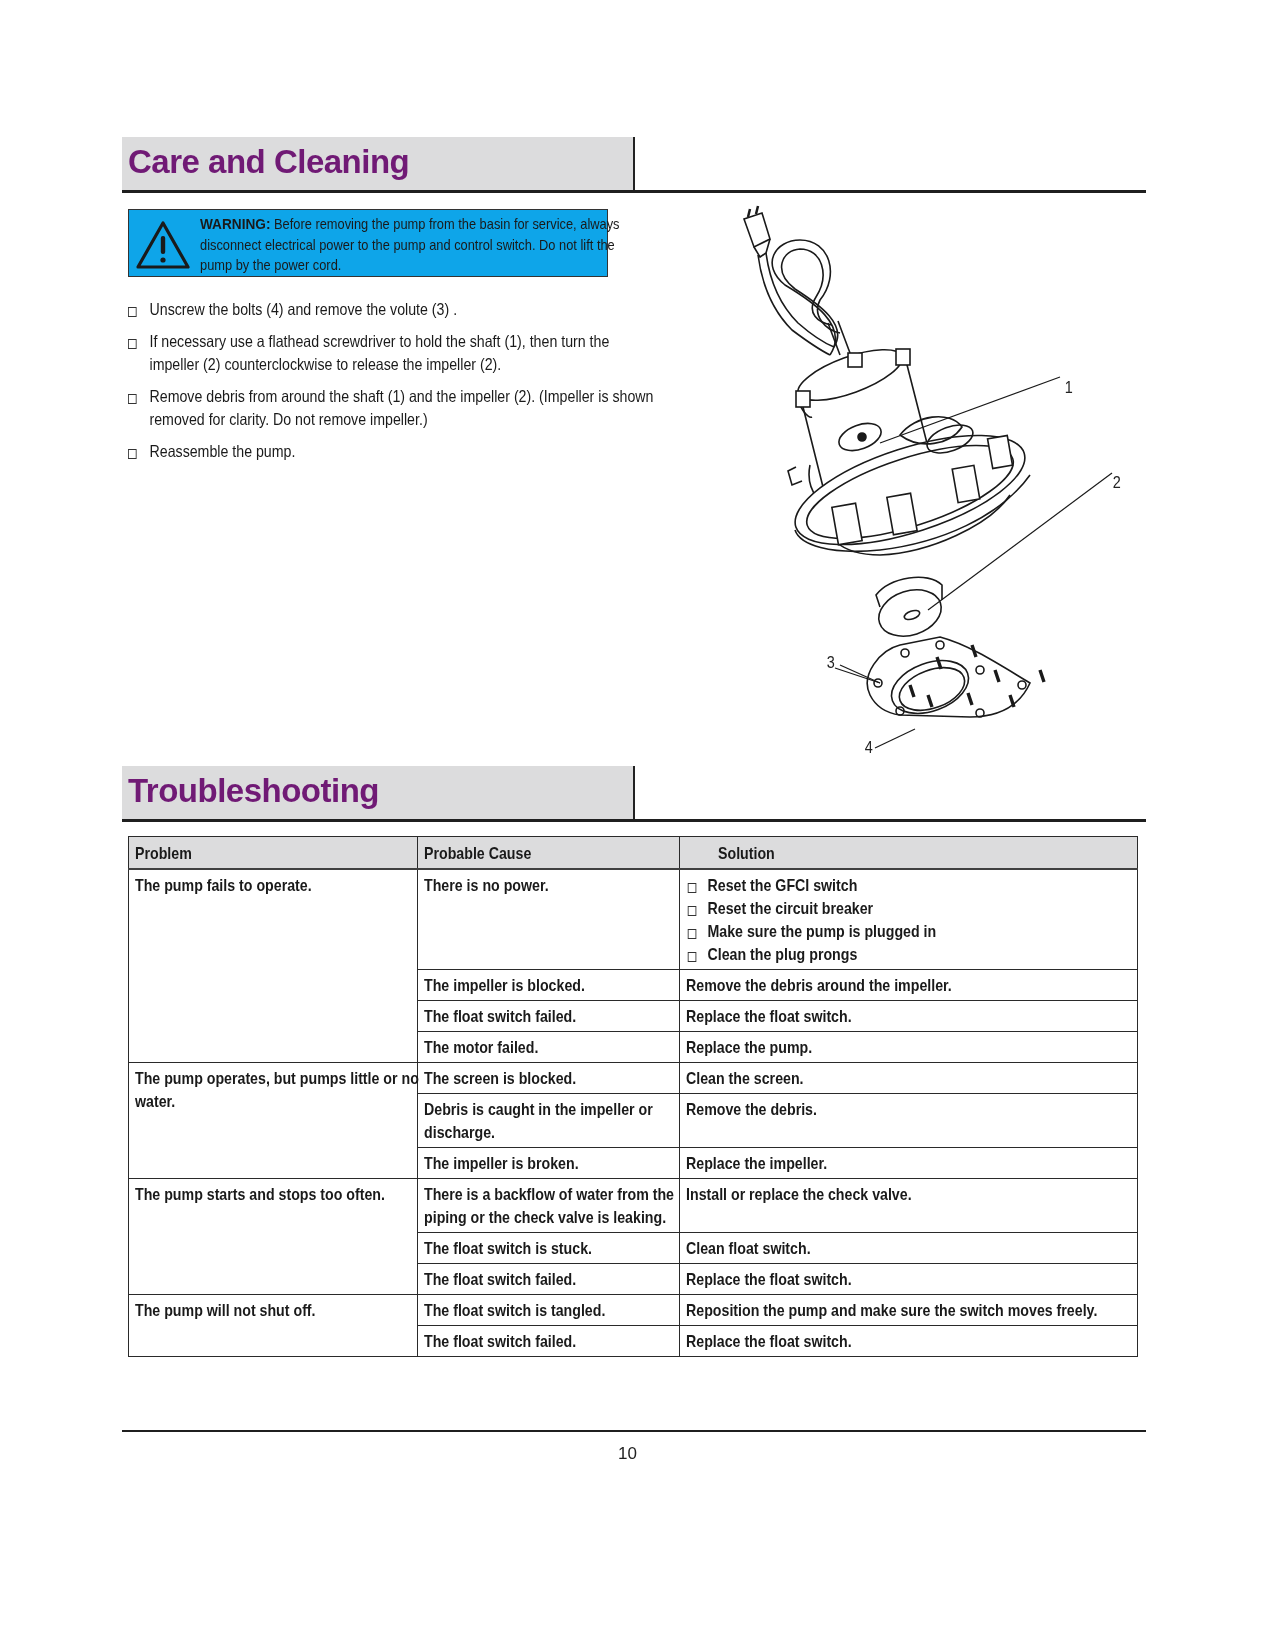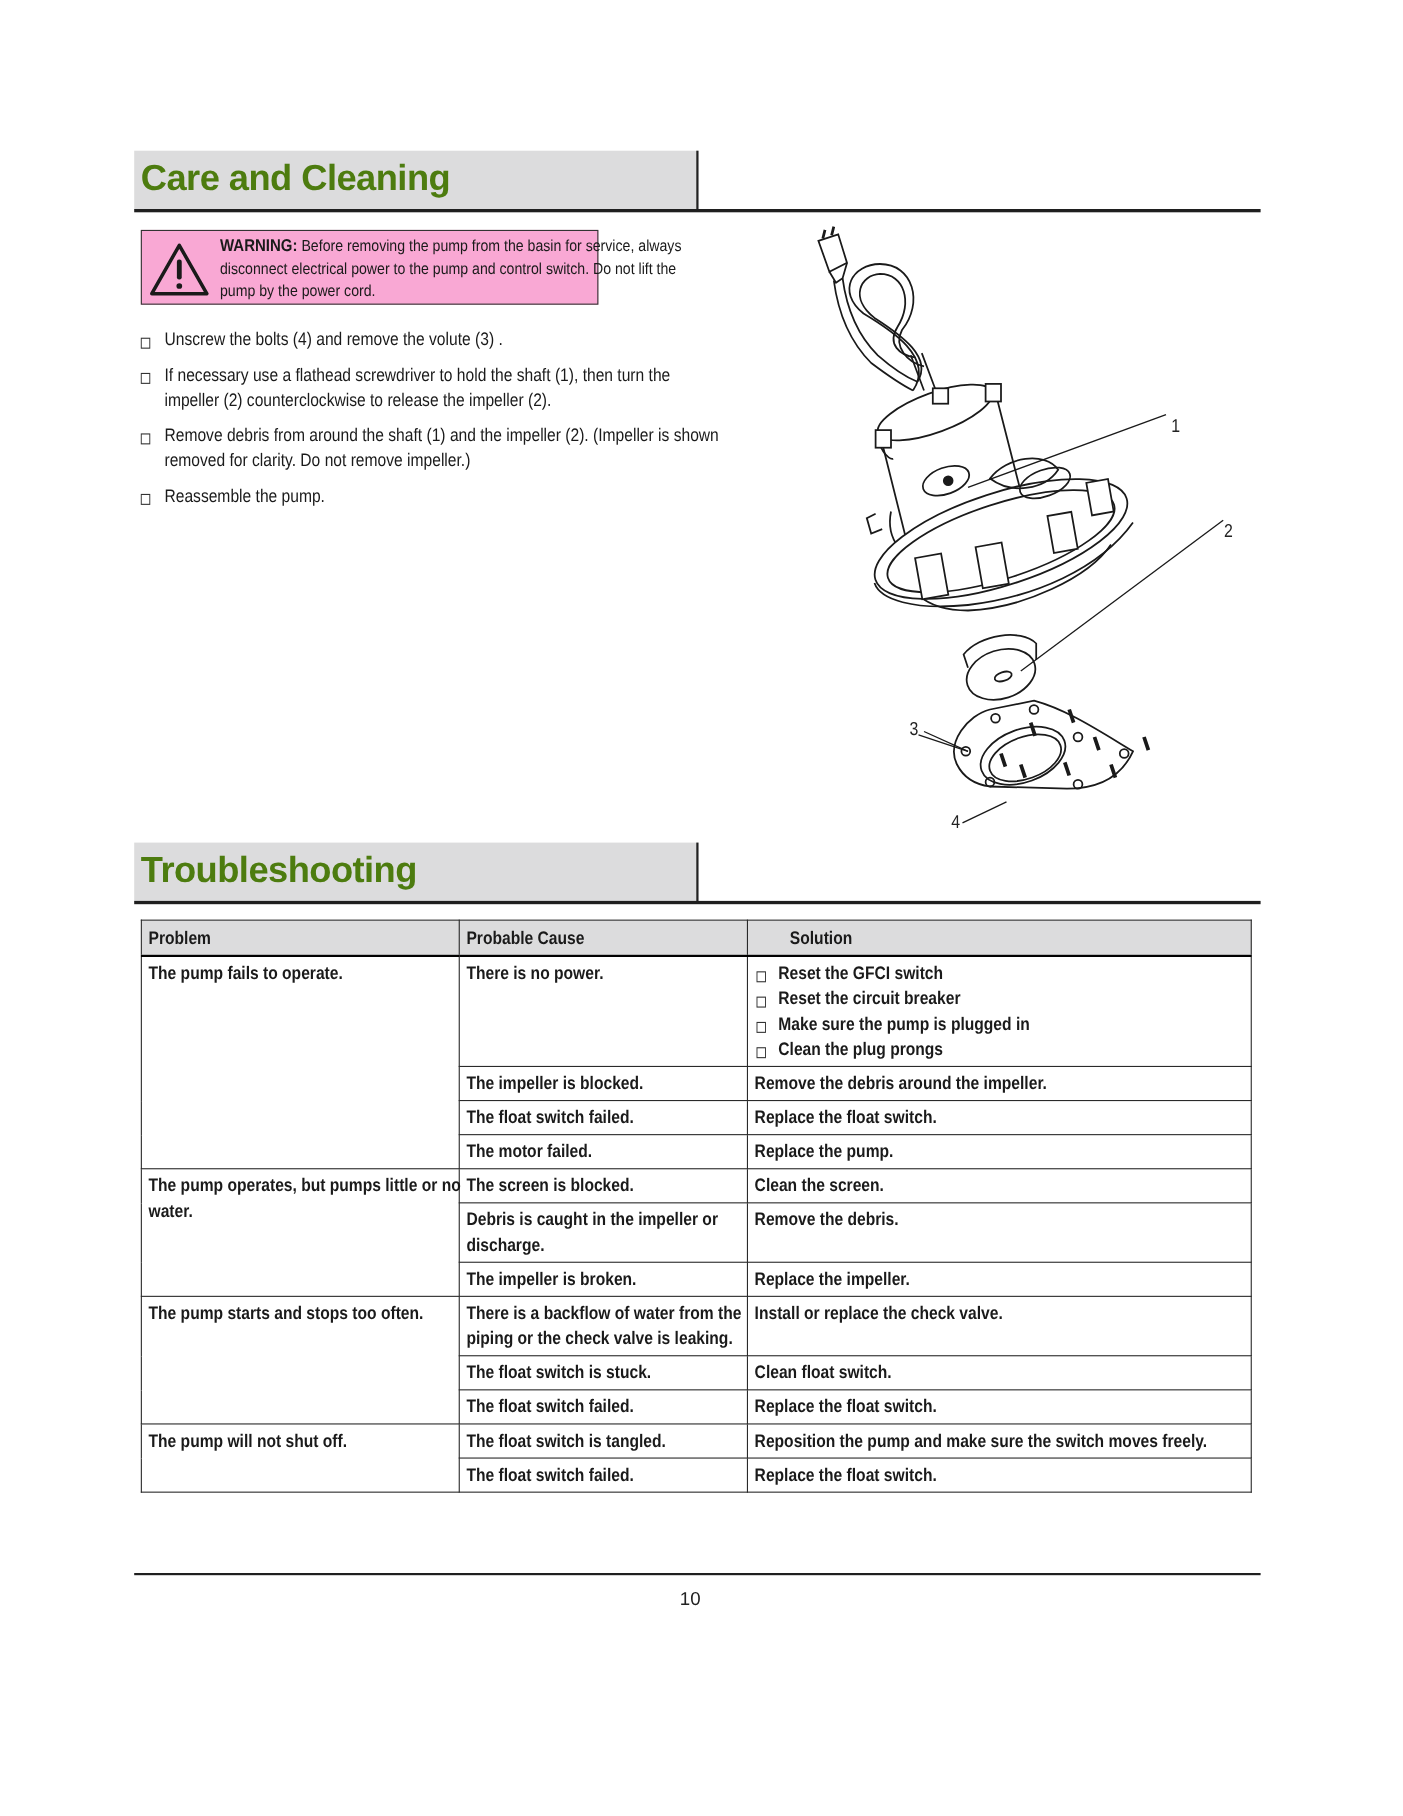"Care and Cleaning" .section-title { color: #4d7c0f -> #701a75 }
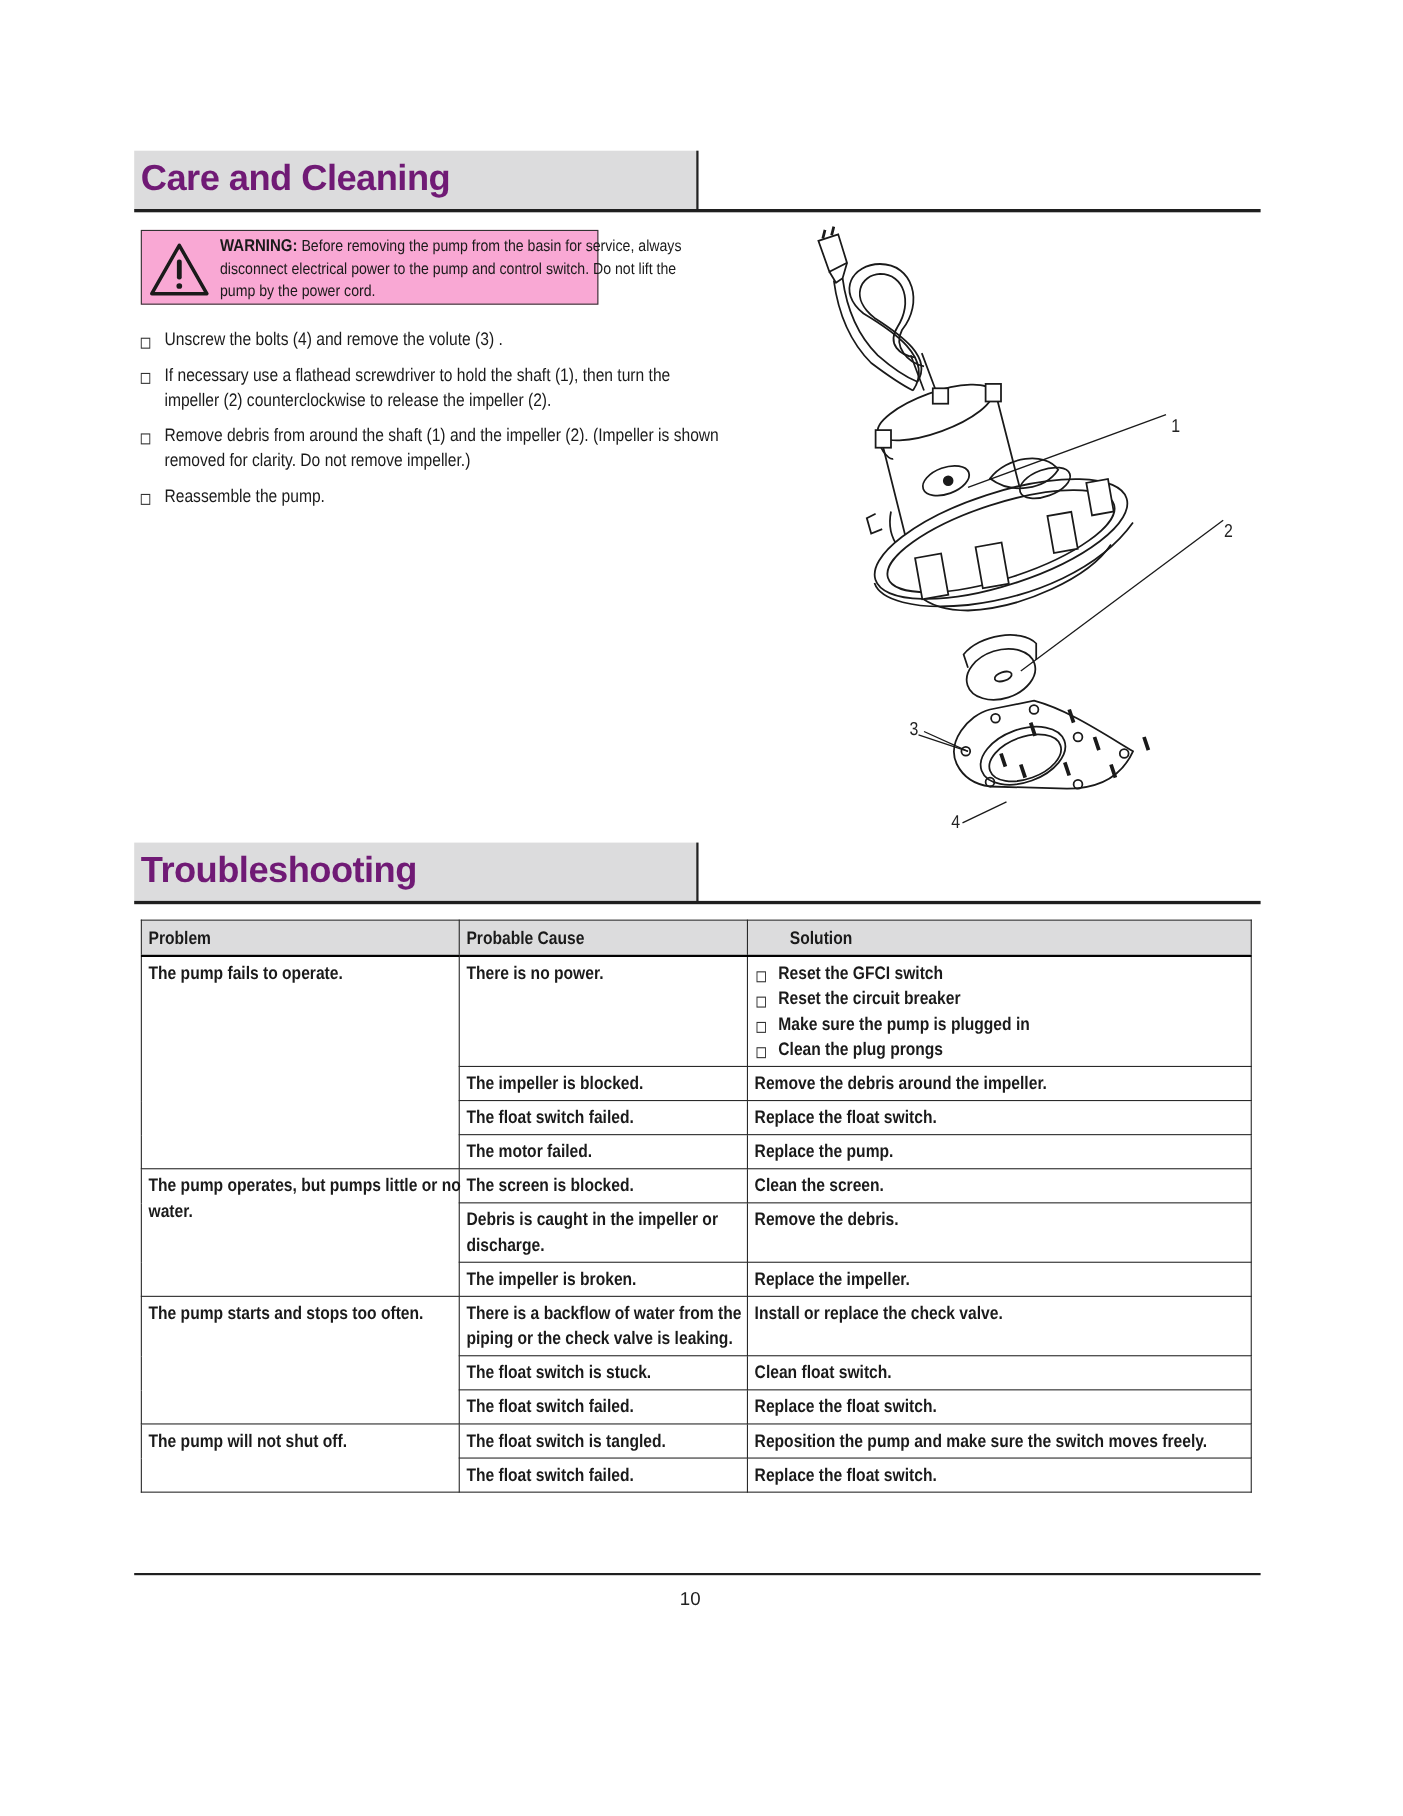"WARNING: Before removing the pump" .warning-box { background: #f9a8d4 -> #0ea5e9; width: 416px -> 480px }
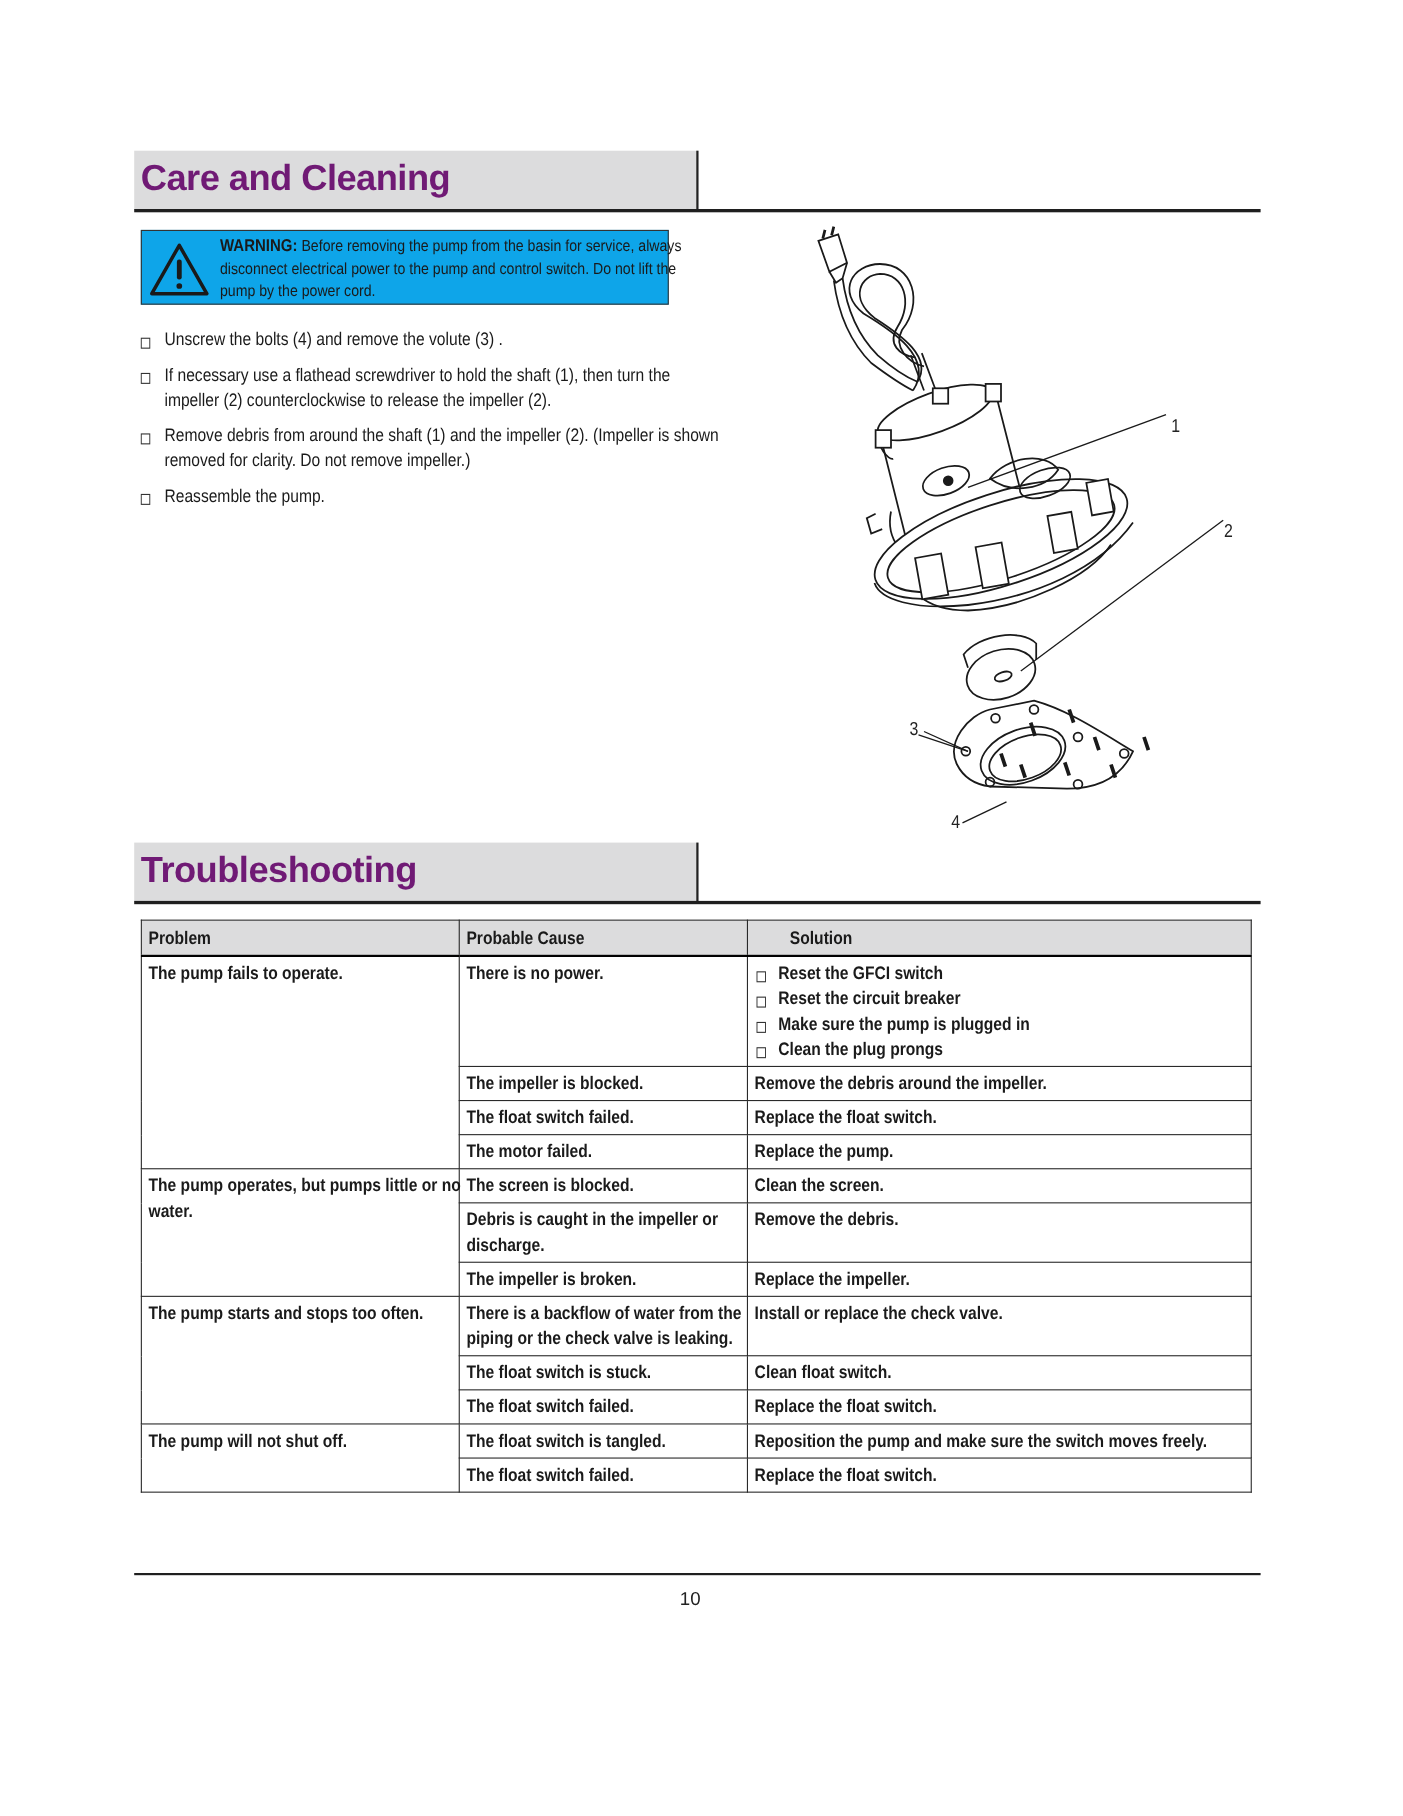"Problem" table.trouble th { border-bottom: 2px solid #000000 -> 2px solid #404040 }
